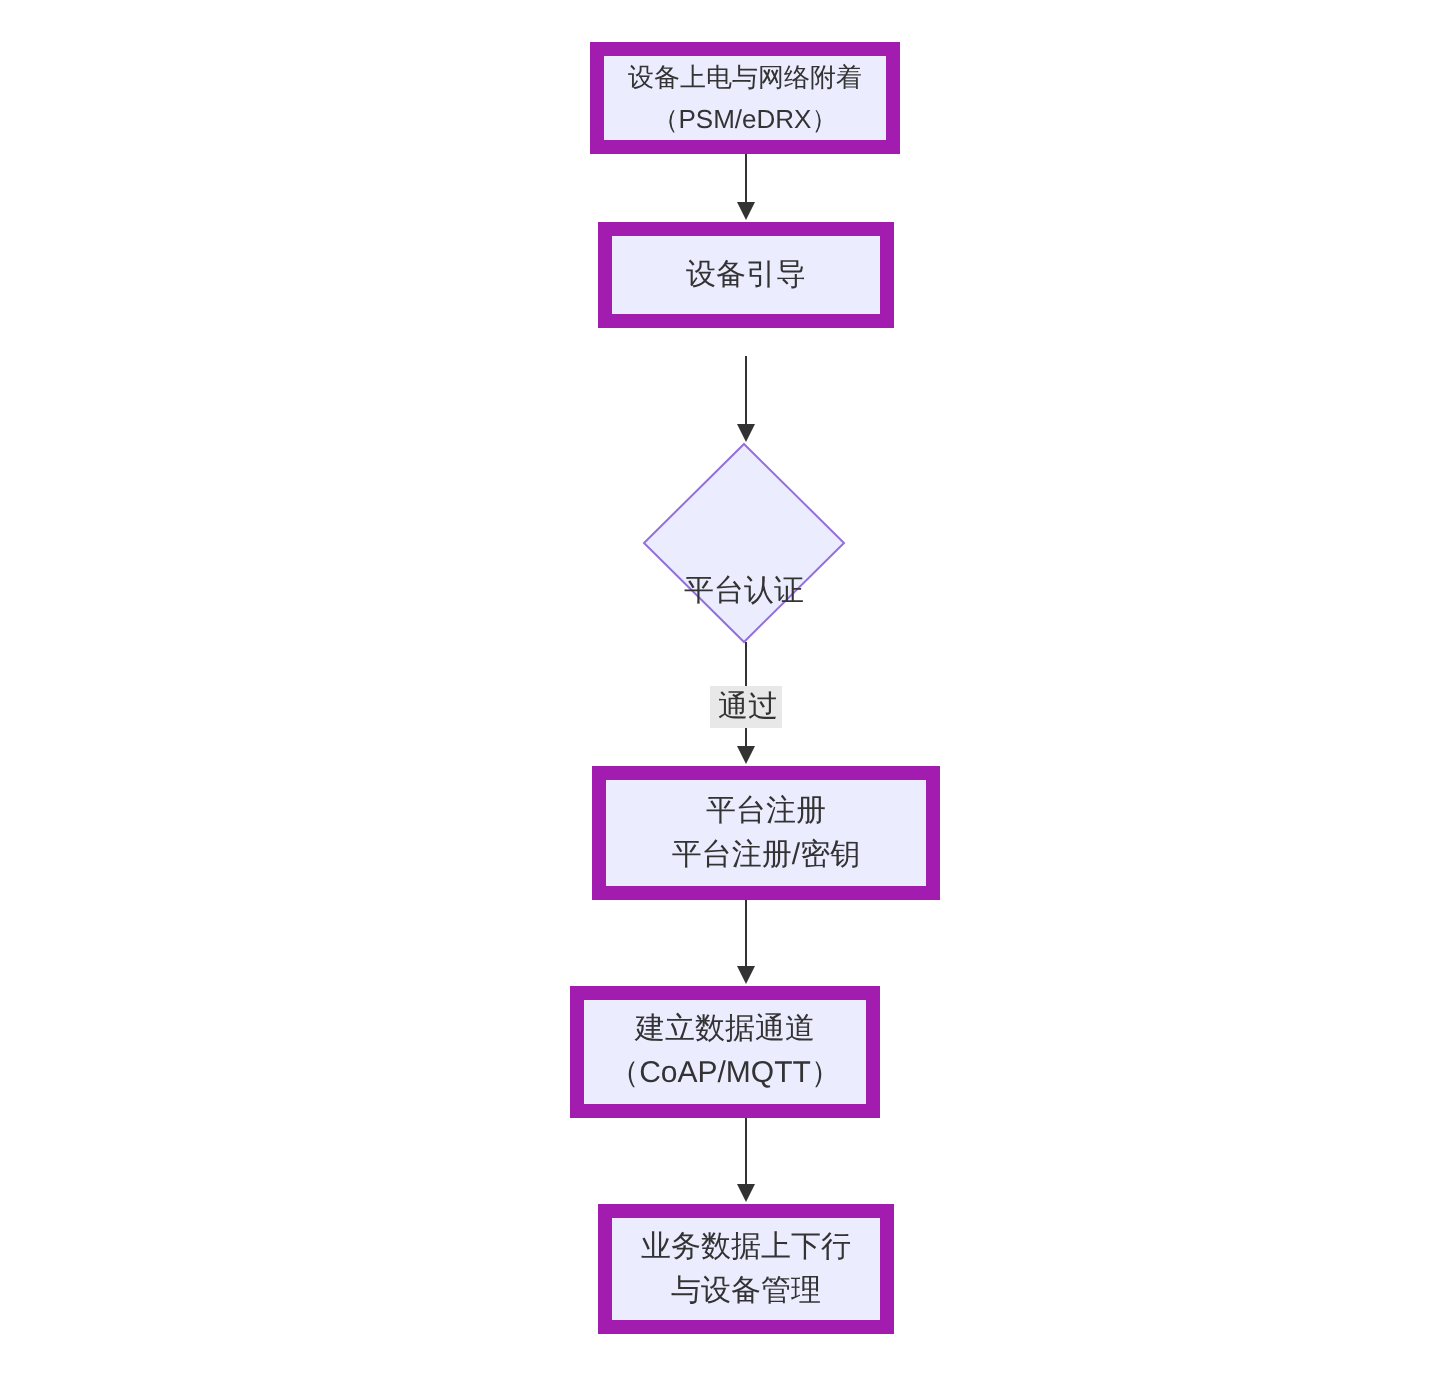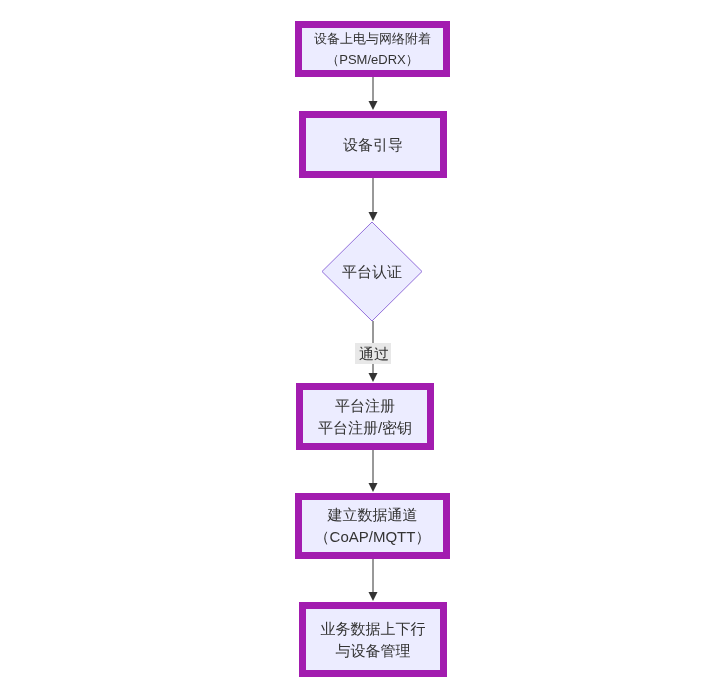"设备引导" div.node { height: 67px -> 53px }
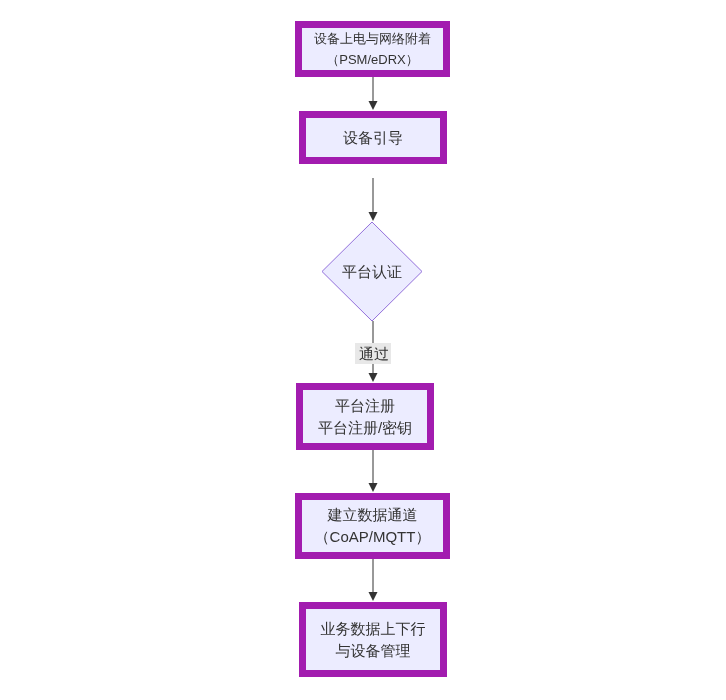"平台认证" .diamond-label { margin-top: none -> 24px }
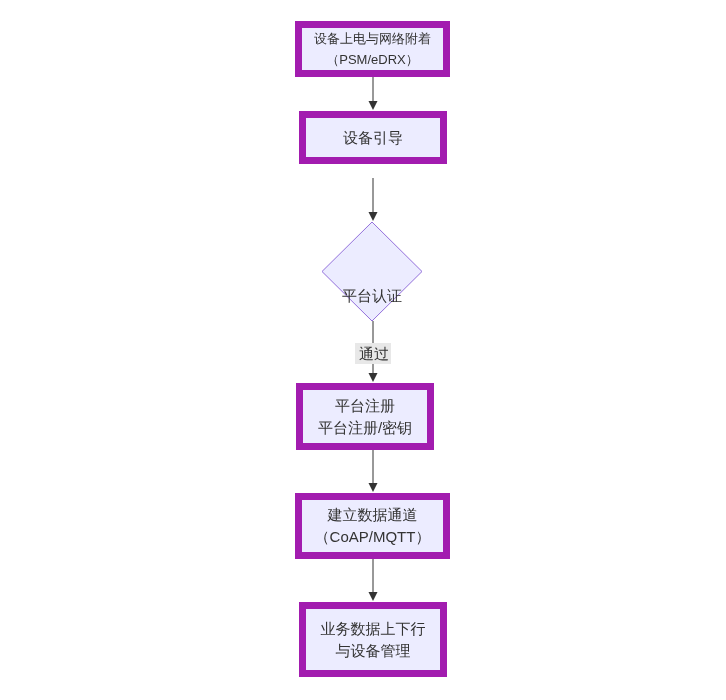"平台注册" div.node { width: 138px -> 174px }
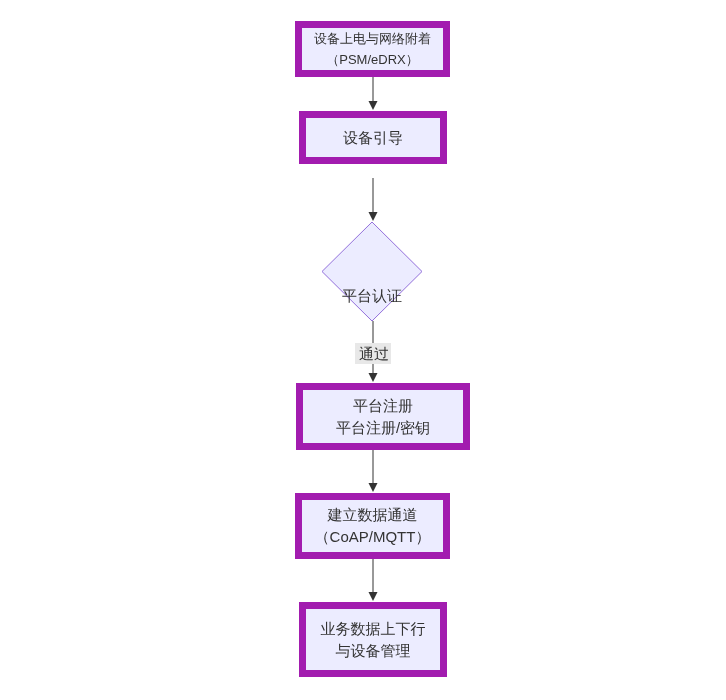"建立数据通道" div.node { left: 295px -> 285px }
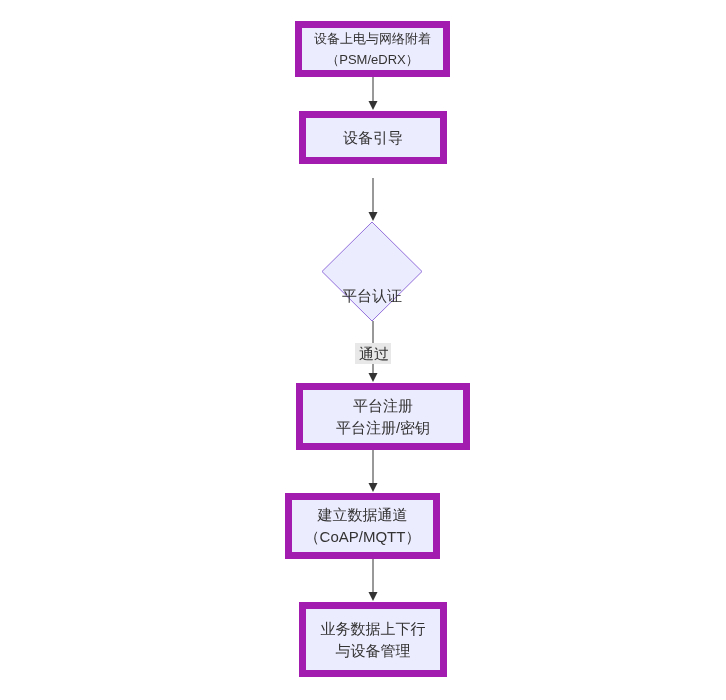"业务数据上下行" div.node { height: 75px -> 65px }
